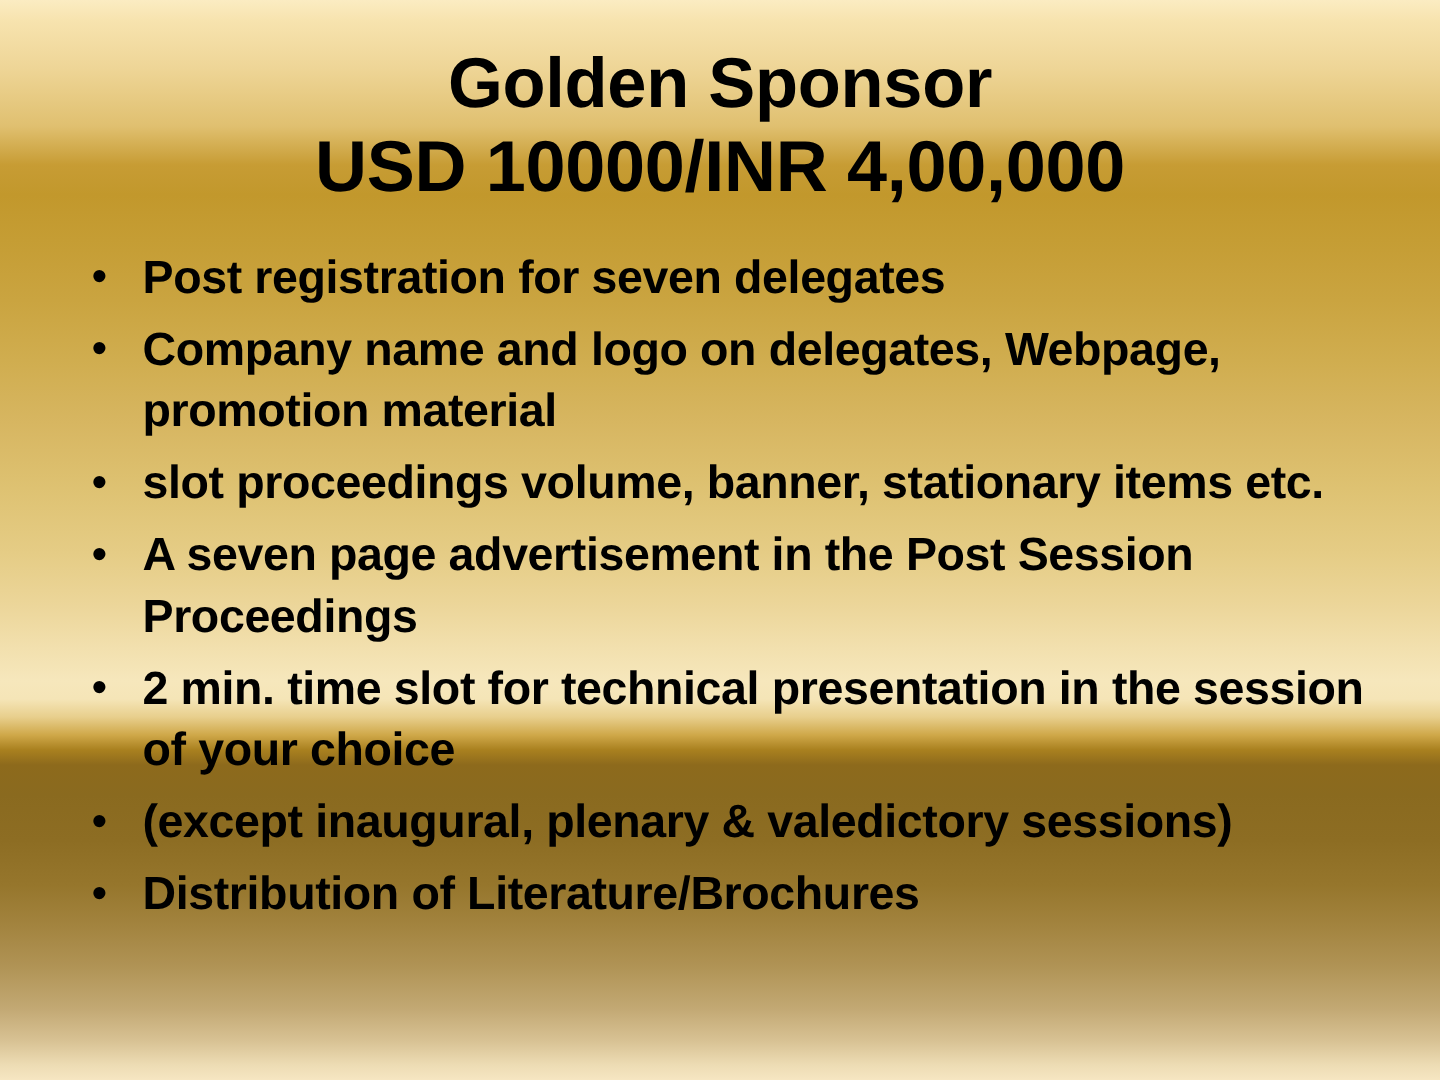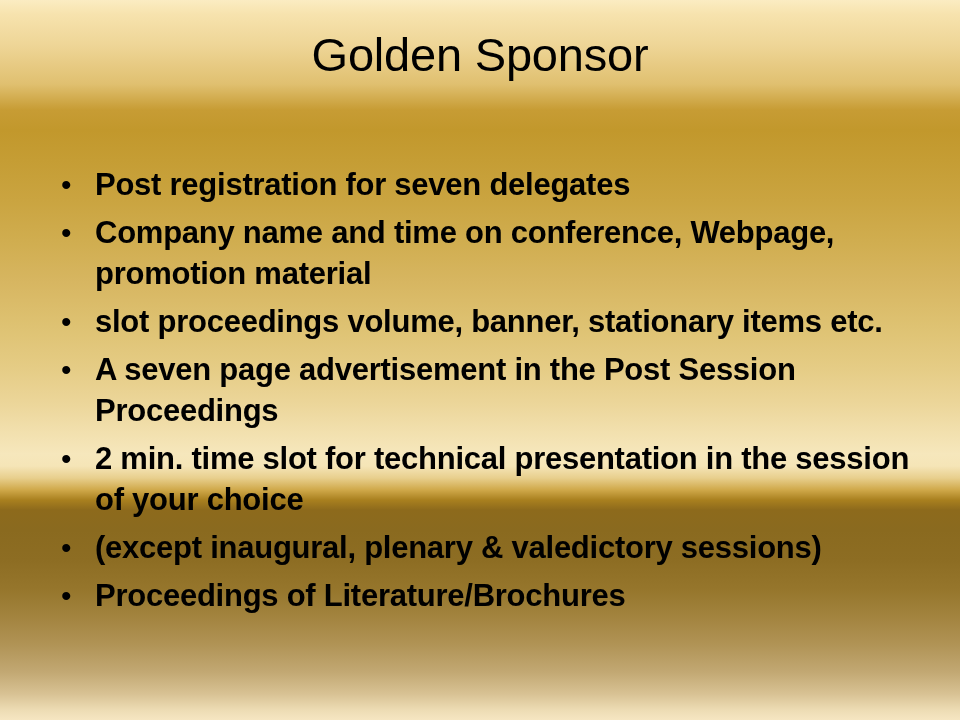"Golden Sponsor" .title-line { font-weight: normal -> bold }
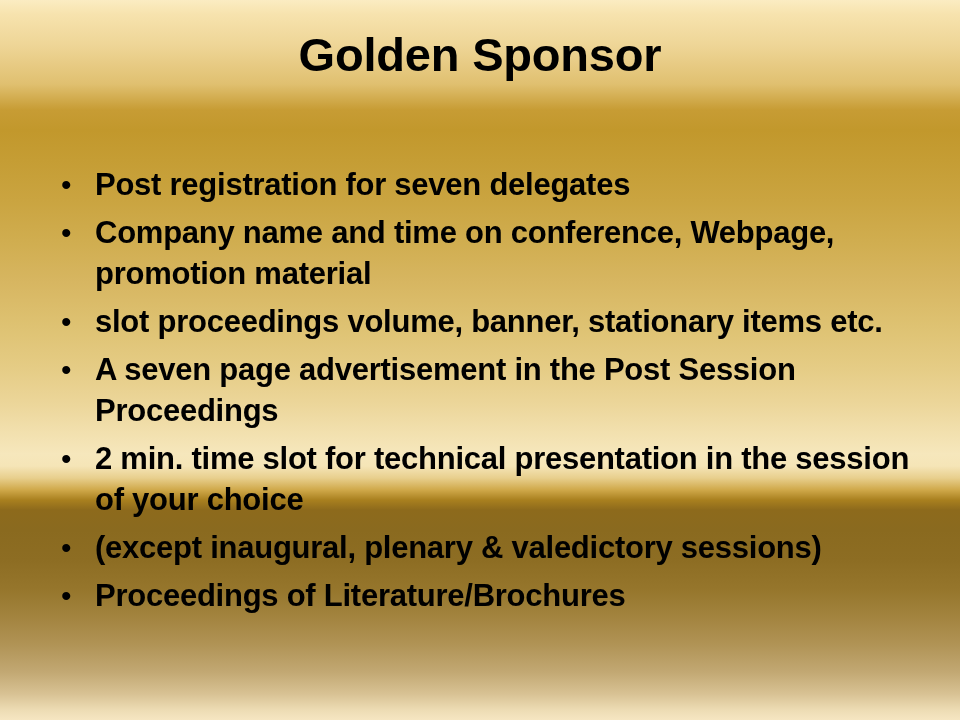"USD 10000/INR 4,00,000" span.title-line { html: none -> <span>USD 10000/INR 4,00,000</span> }
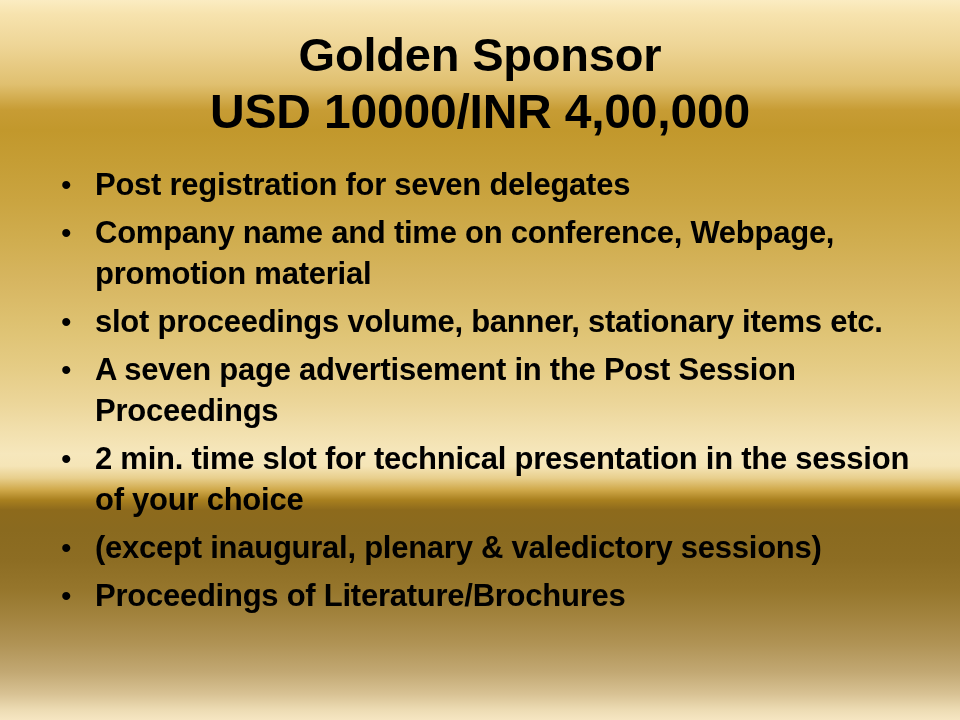"Company name and time on" span.bullet-text { text: time on conference -> logo on delegates }
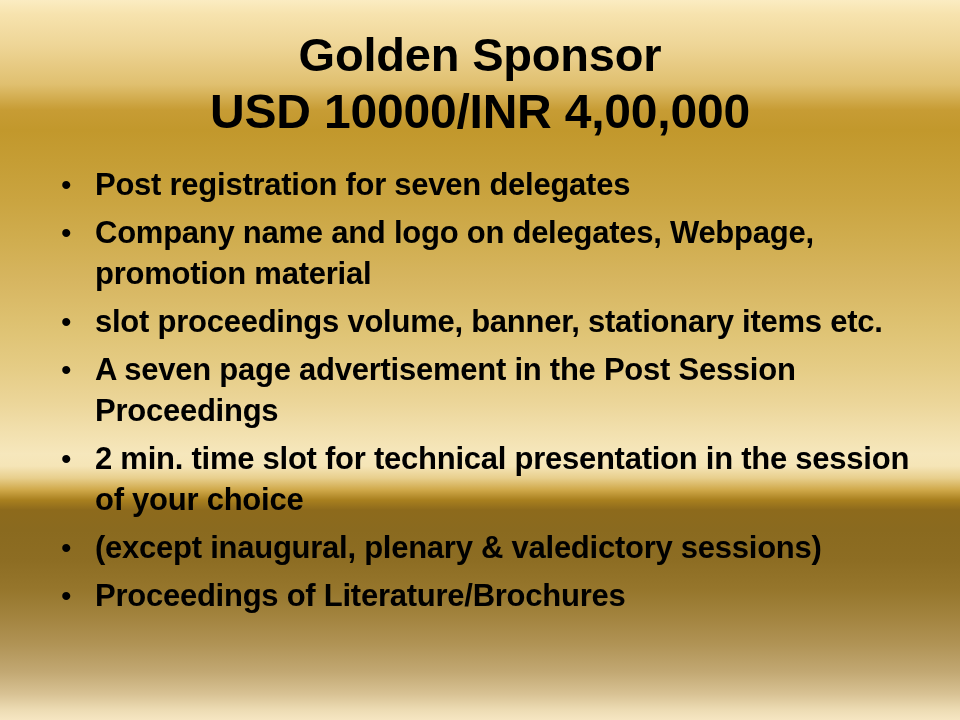"Proceedings of Literature/Brochures" span.bullet-text { text: Proceedings -> Distribution }
